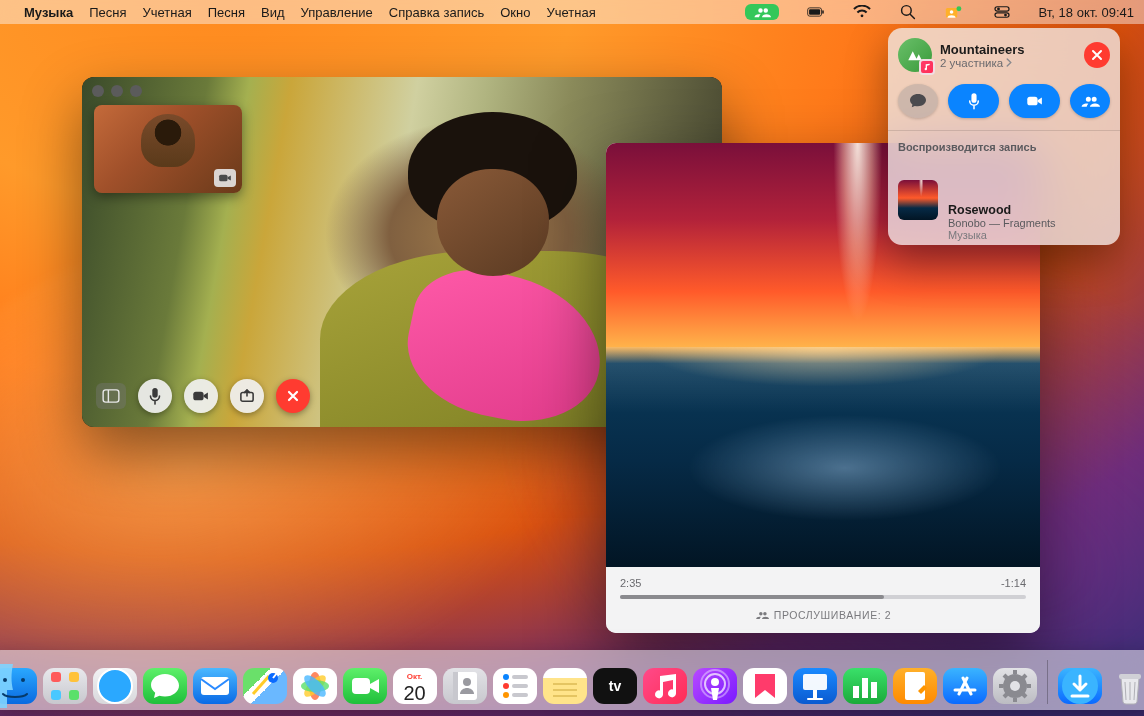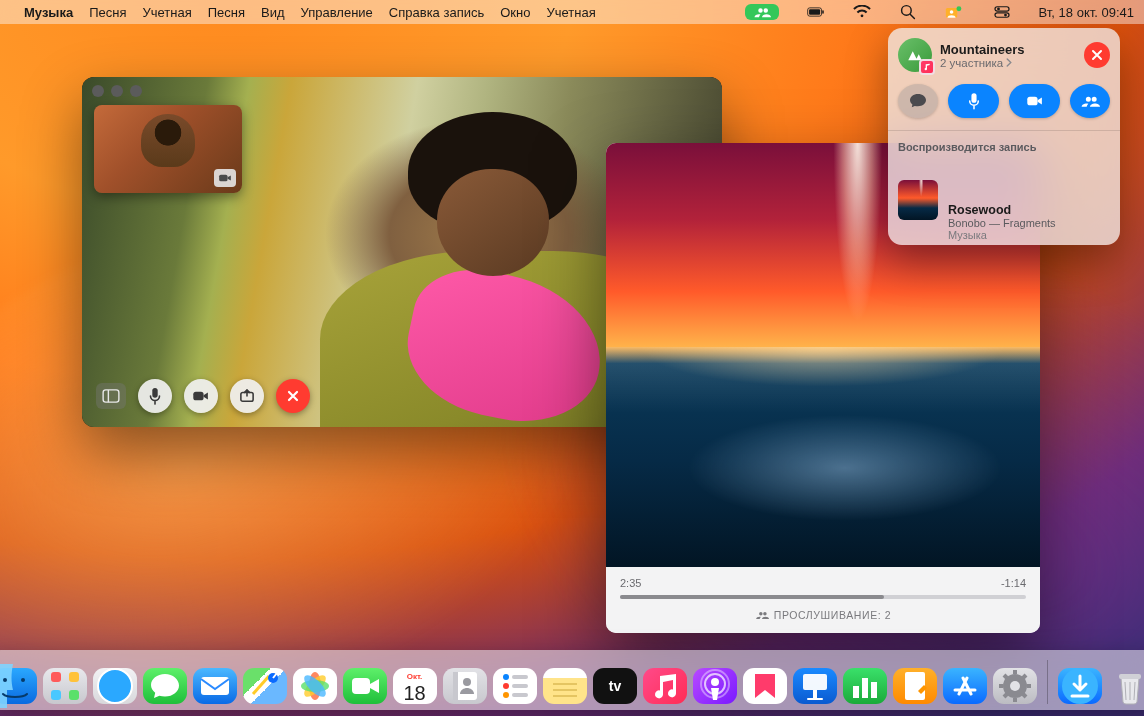"18" div.cal-day { text: 18 -> 20 }
